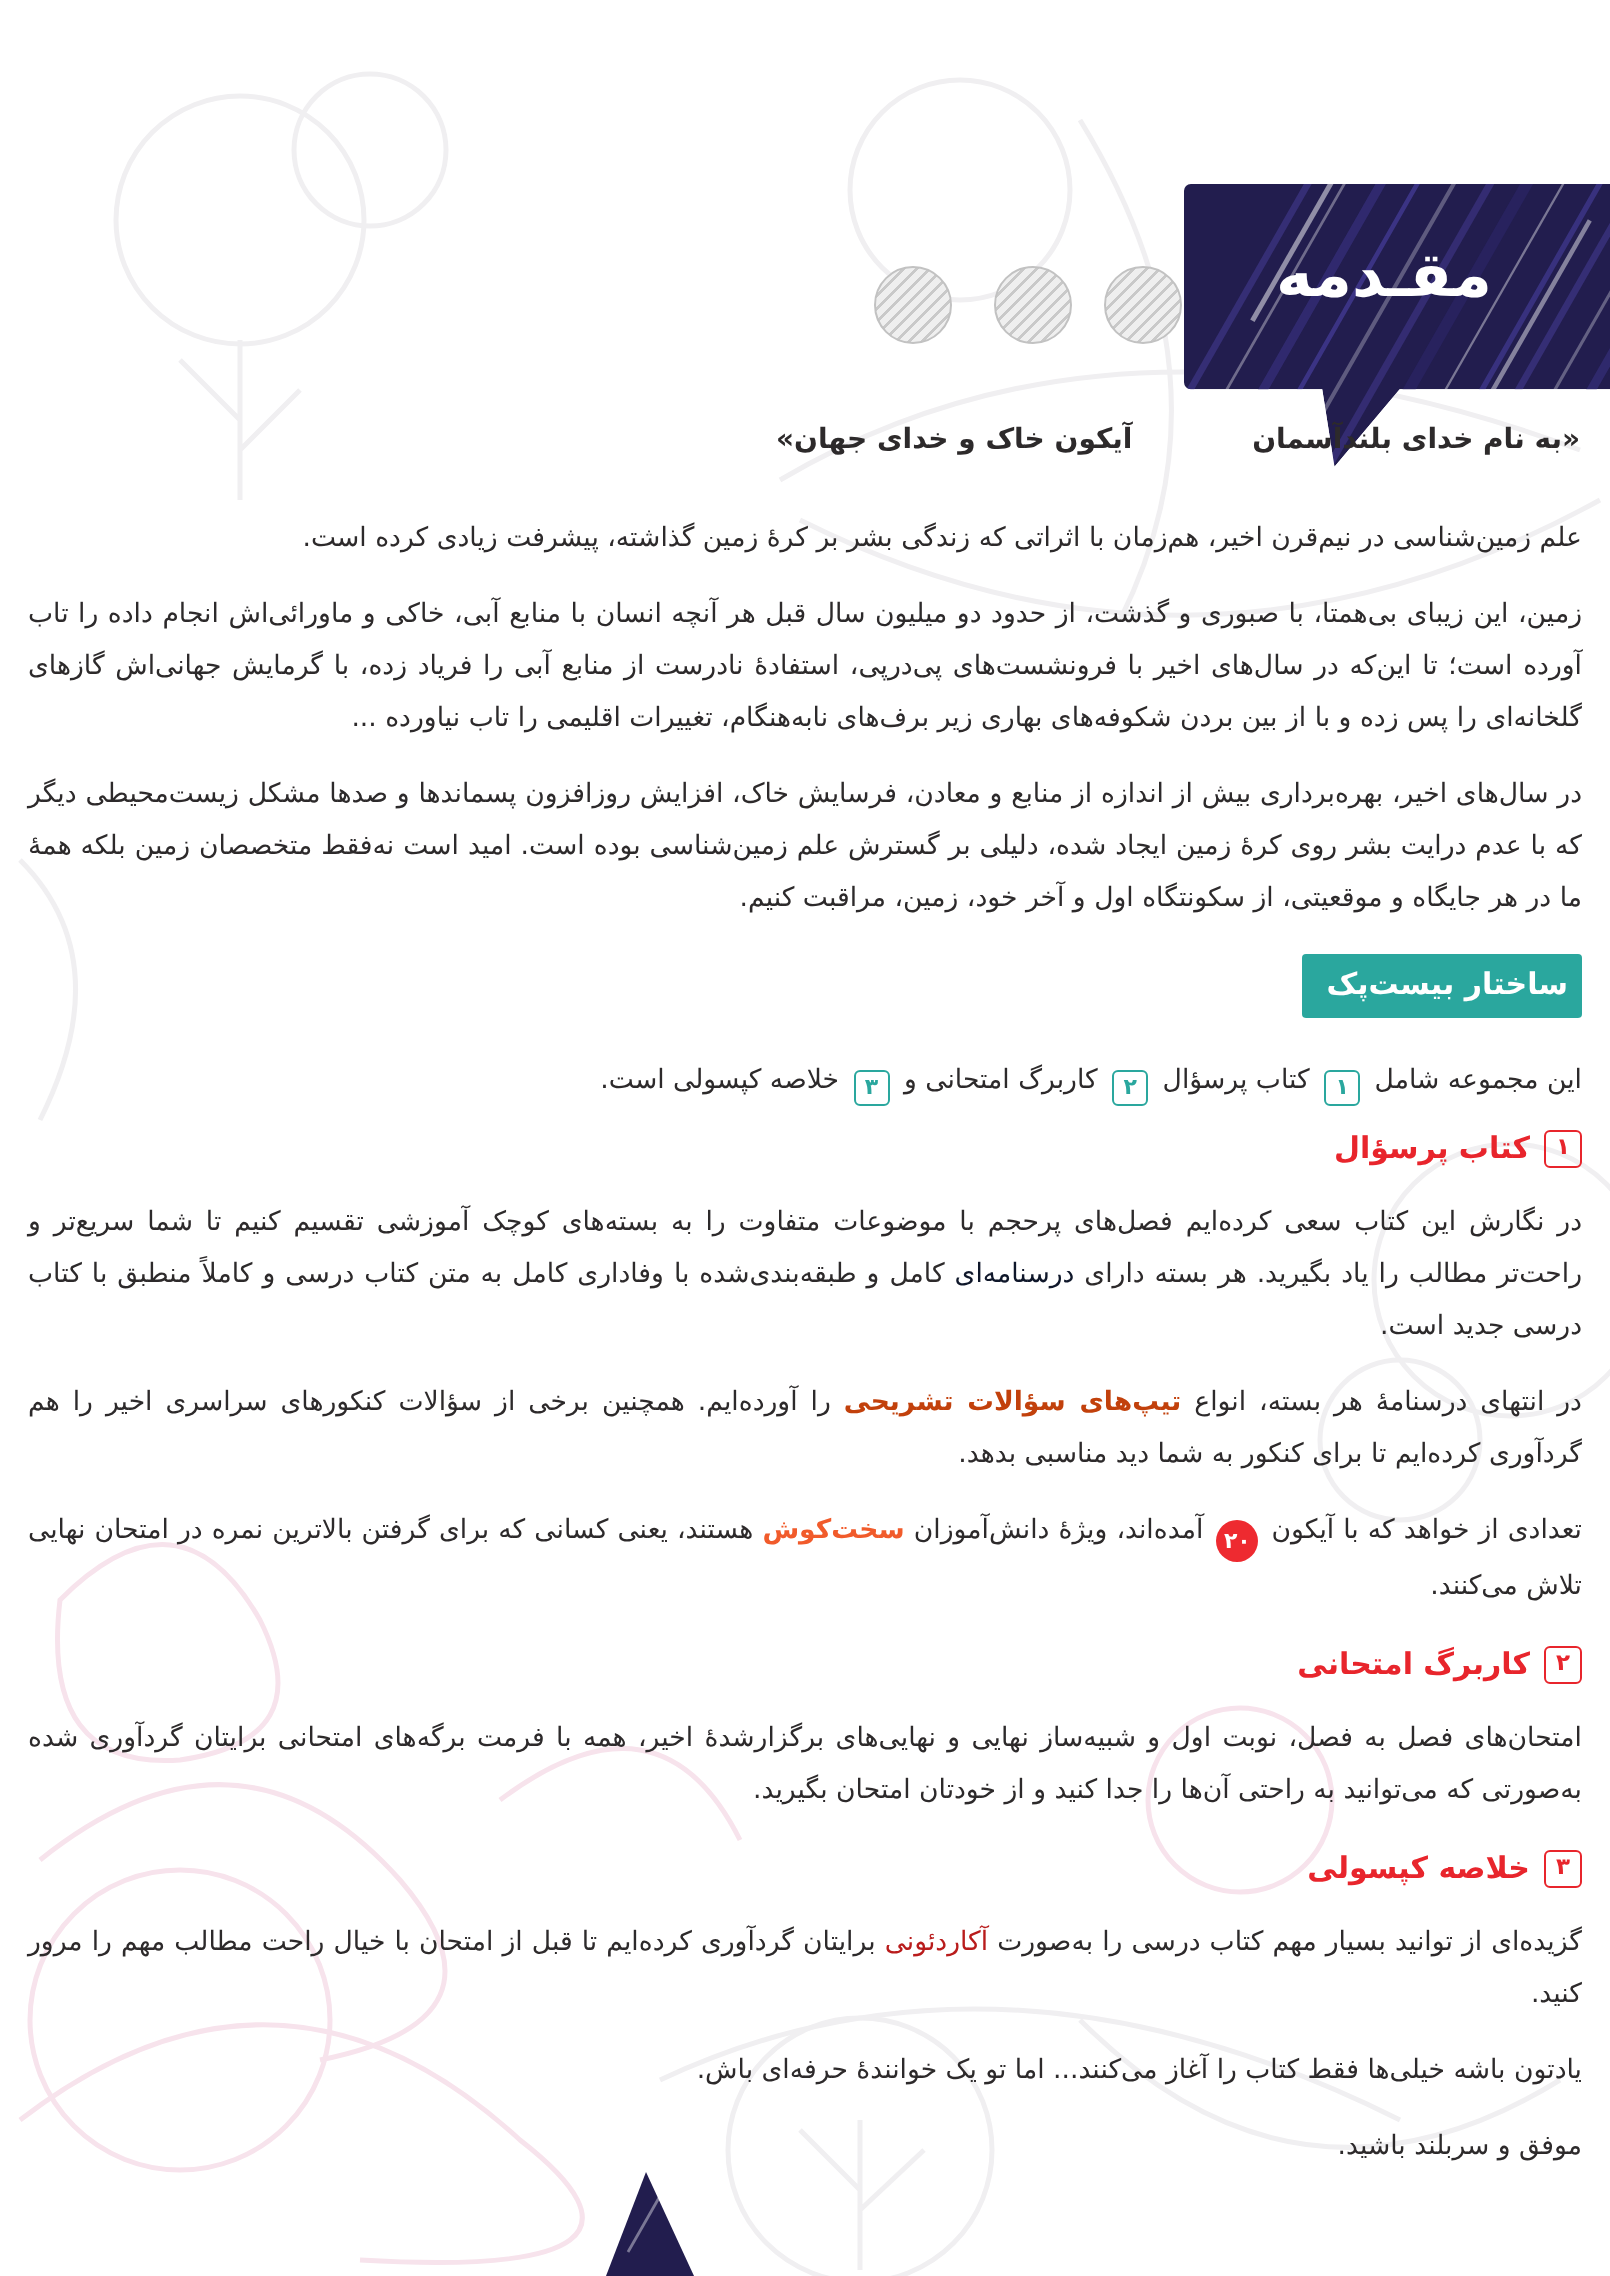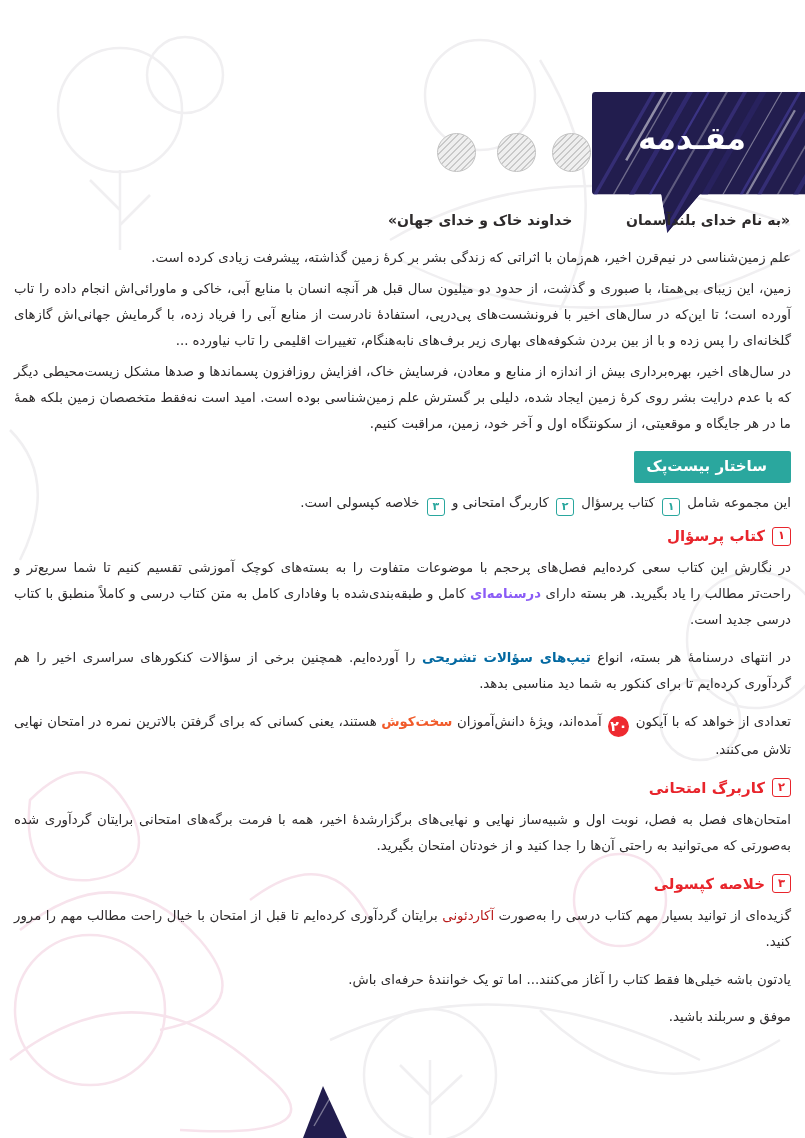"خداوند خاک و خدای جهان»" span { text: خداوند -> آیکون }
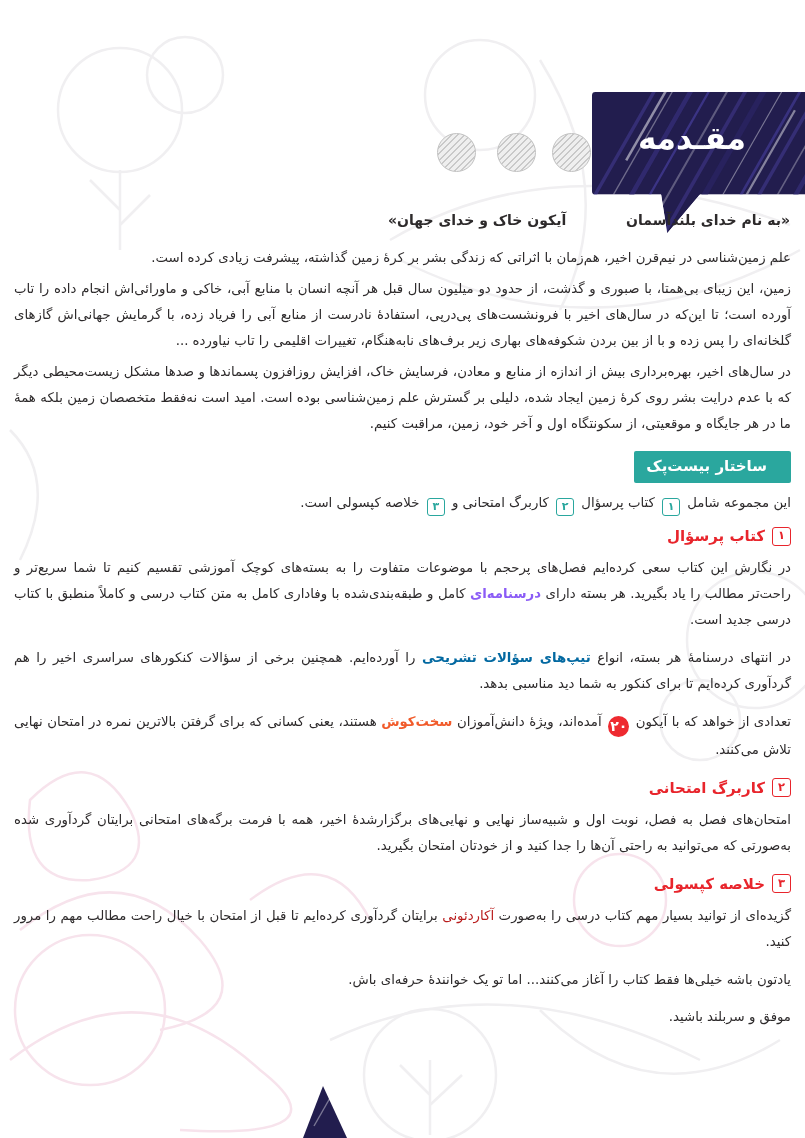"علم زمین‌شناسی در نیم‌قرن اخیر،" .content p { margin: 0 0 5px 0 -> 12px 0 5px 0 }
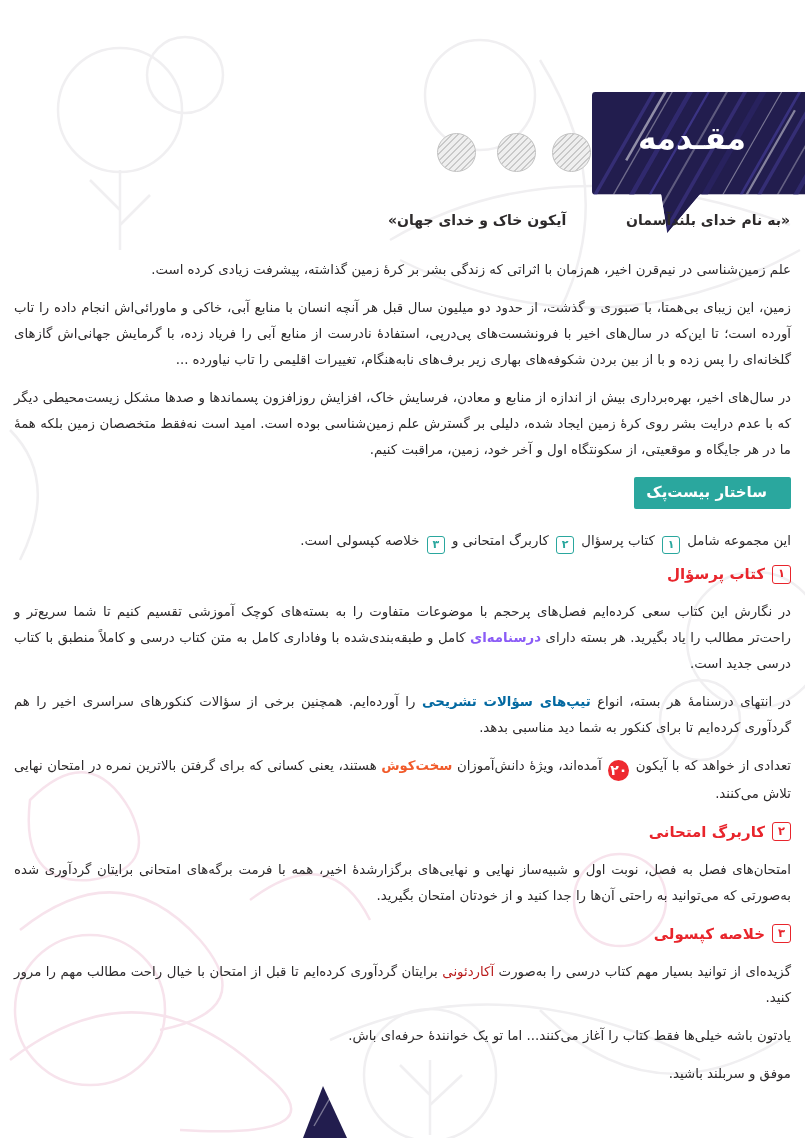"ساختار بیست‌پک" .struct-heading { padding: 2px 24px 4px 12px -> 2px 7px 4px 12px }
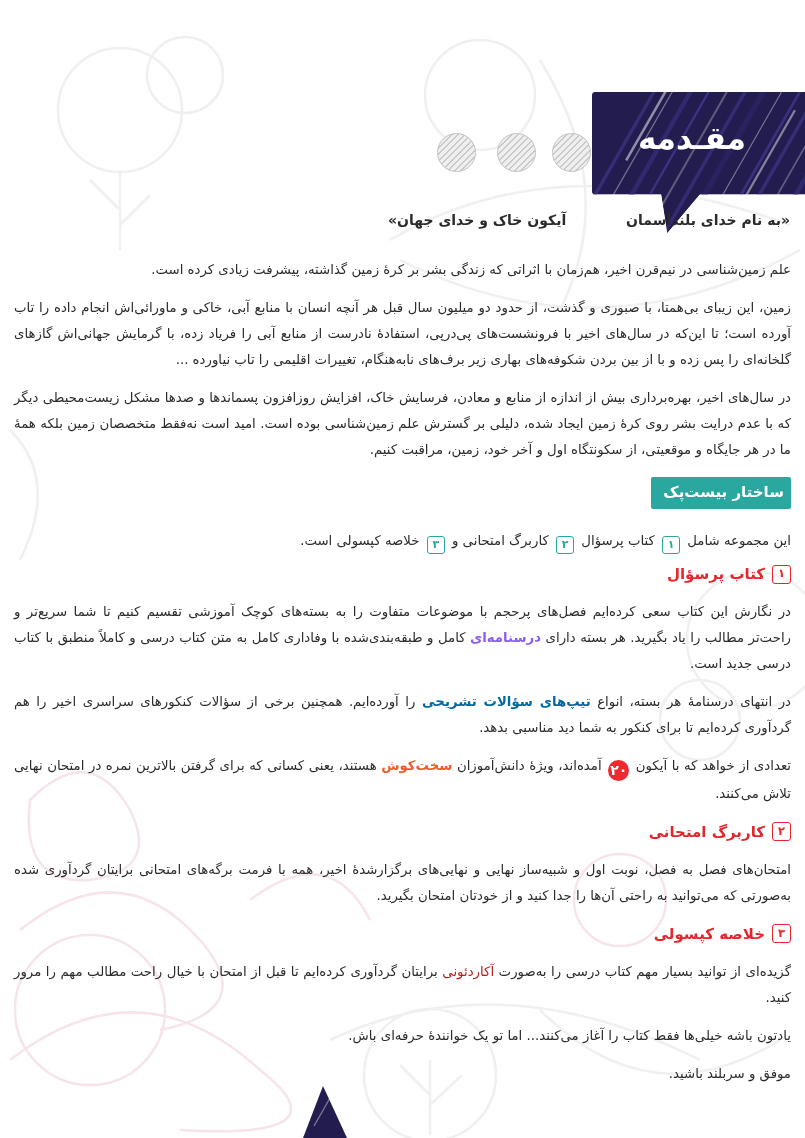"درسنامه‌ای" .seg-purple { color: #8b5cf6 -> #0f172a; font-weight: bold -> none }
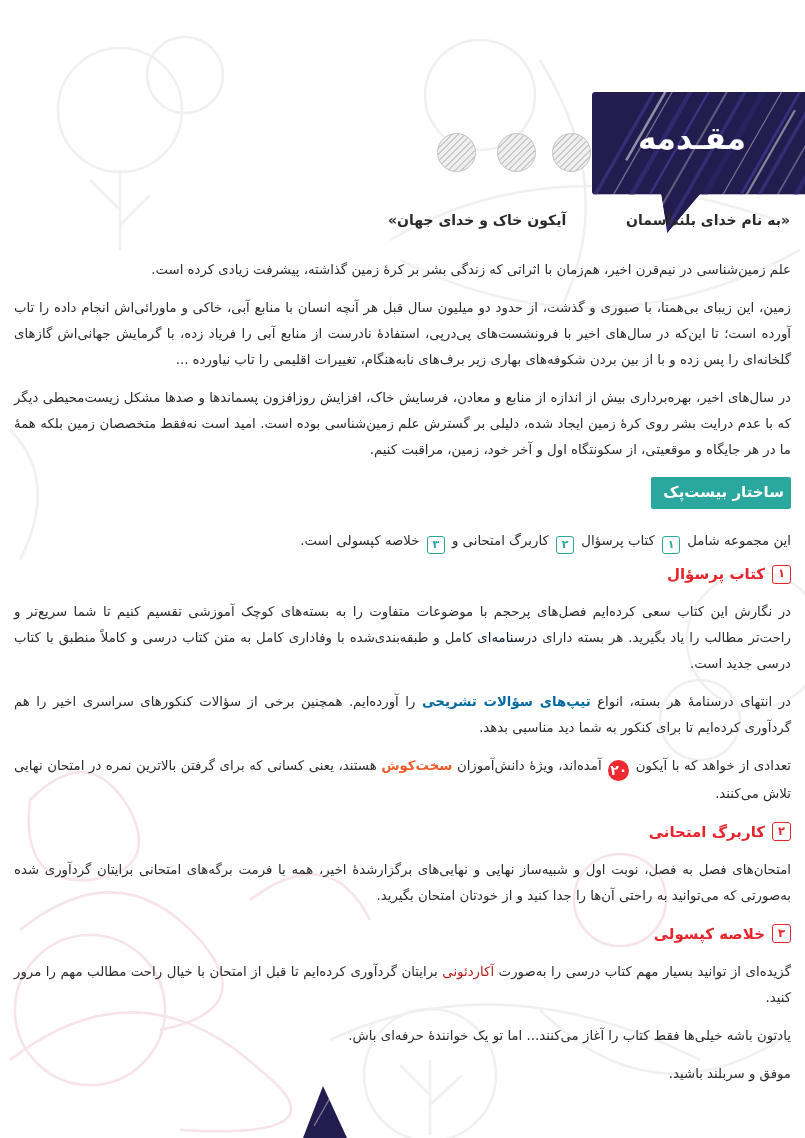"تیپ‌های سؤالات تشریحی" .seg-indigo { color: #0369a1 -> #c2410c }
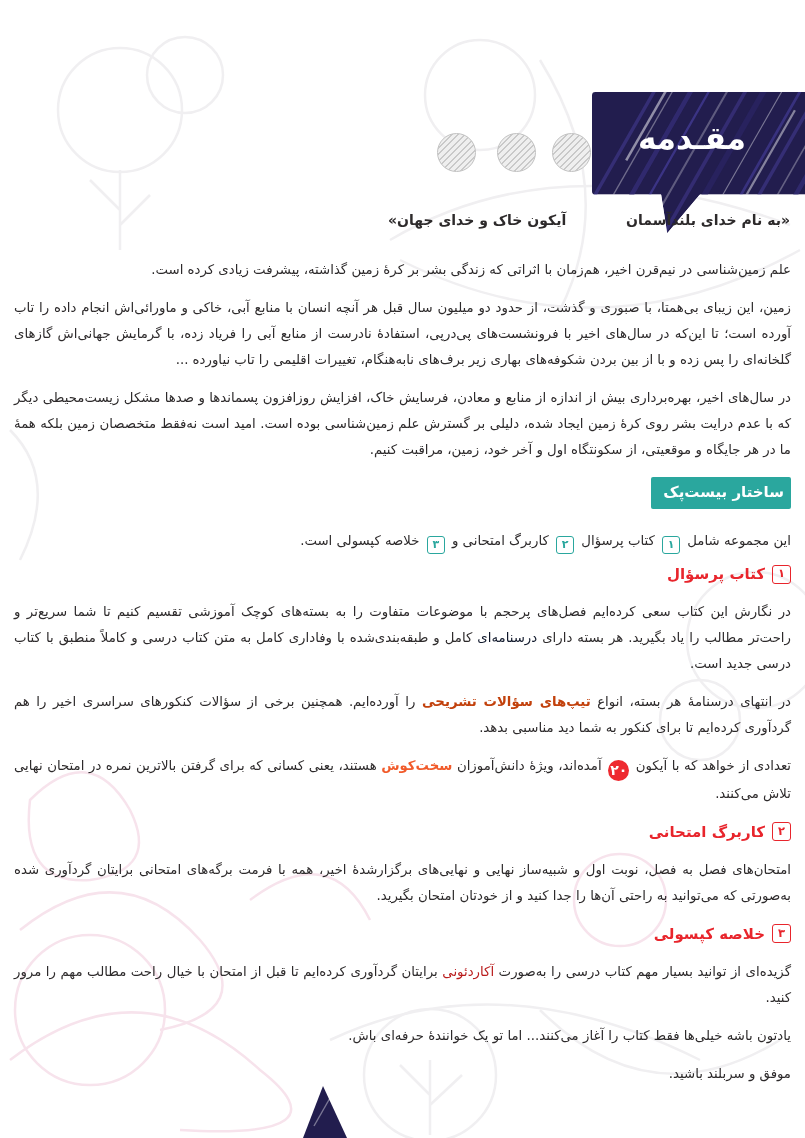"۲۰" .score-badge { font-size: 14px -> 11px }
